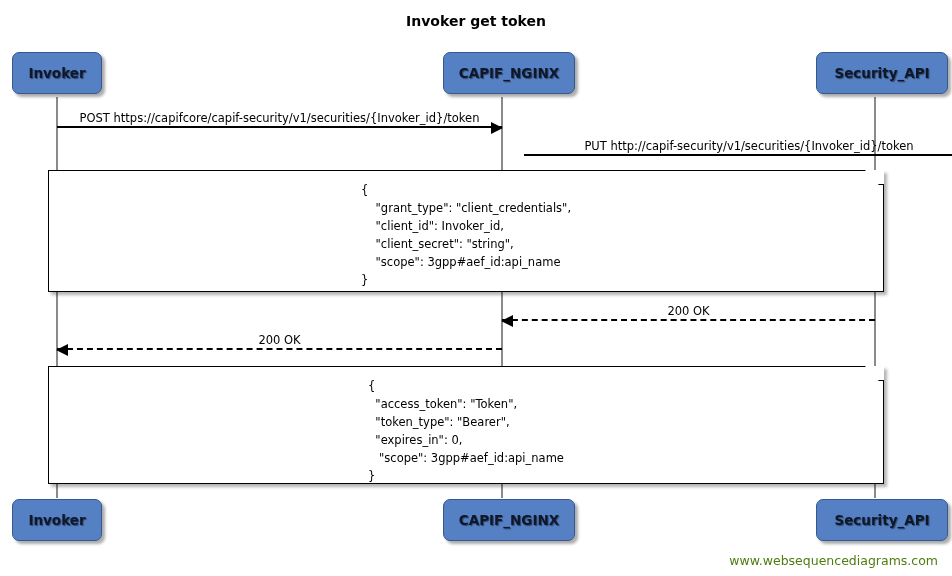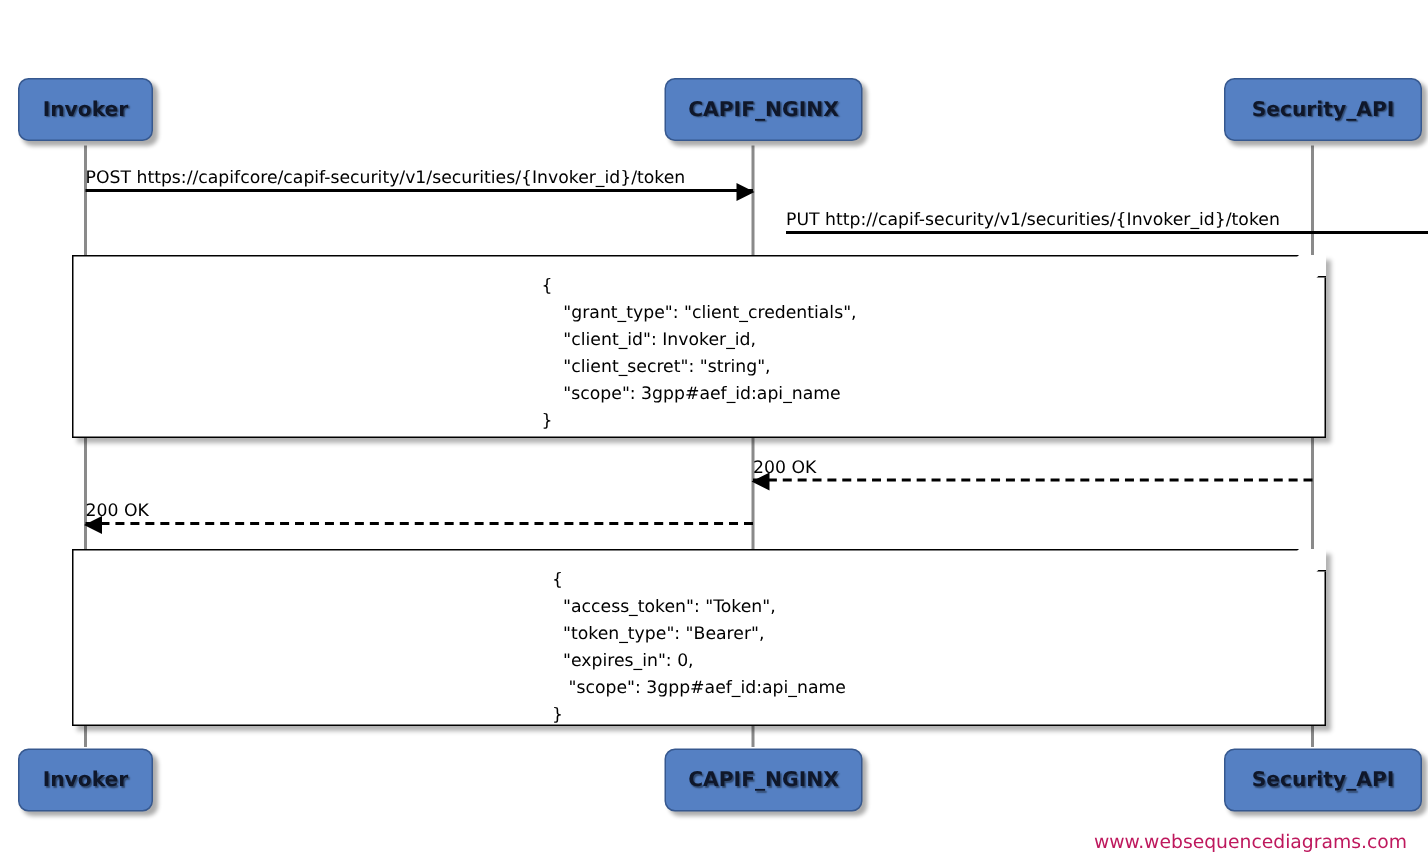"Invoker get token" div.diagram-title { html: none -> <div>Invoker get token</div> }
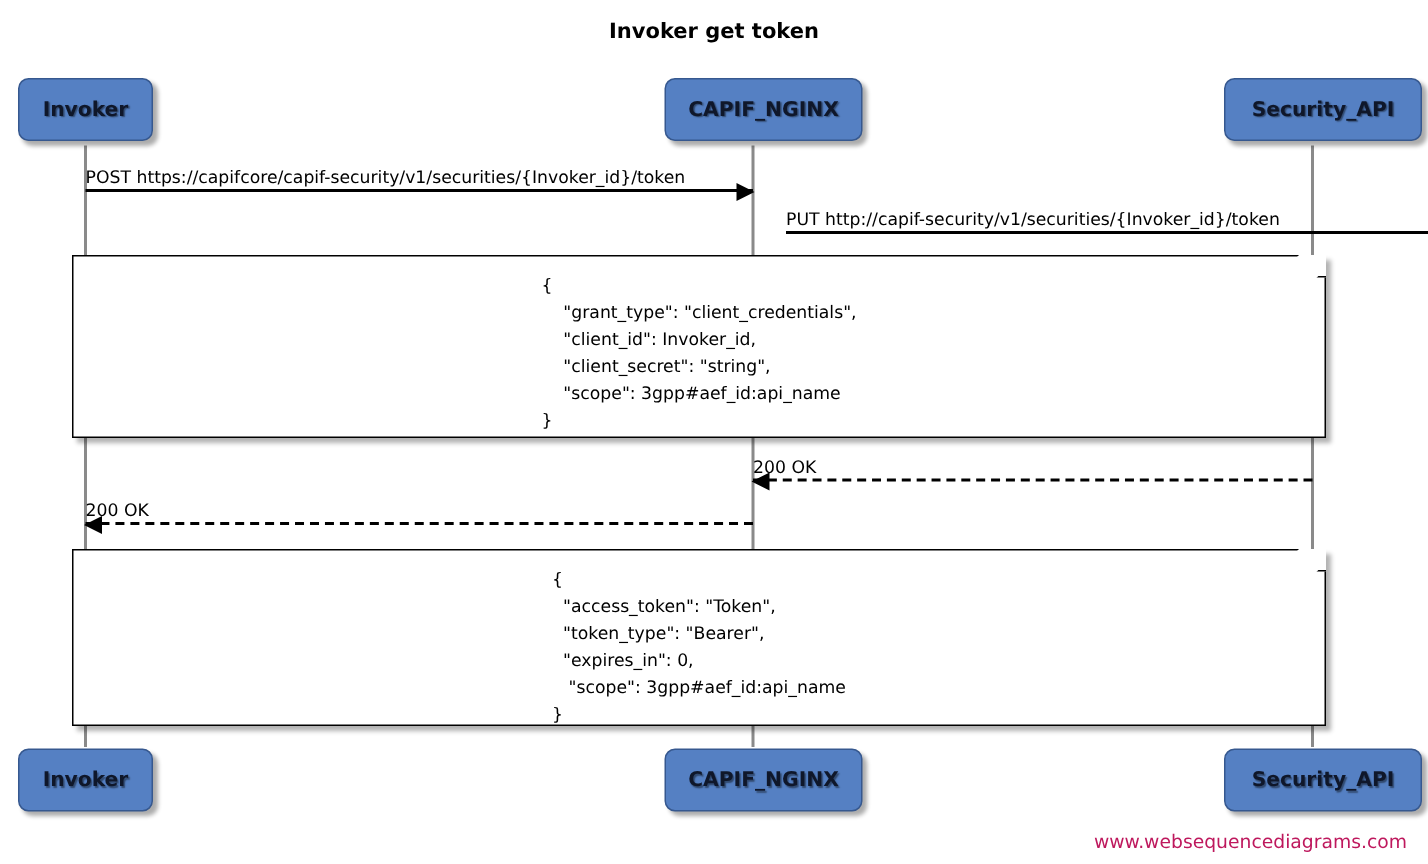"POST" .msg-label { text-align: none -> center }
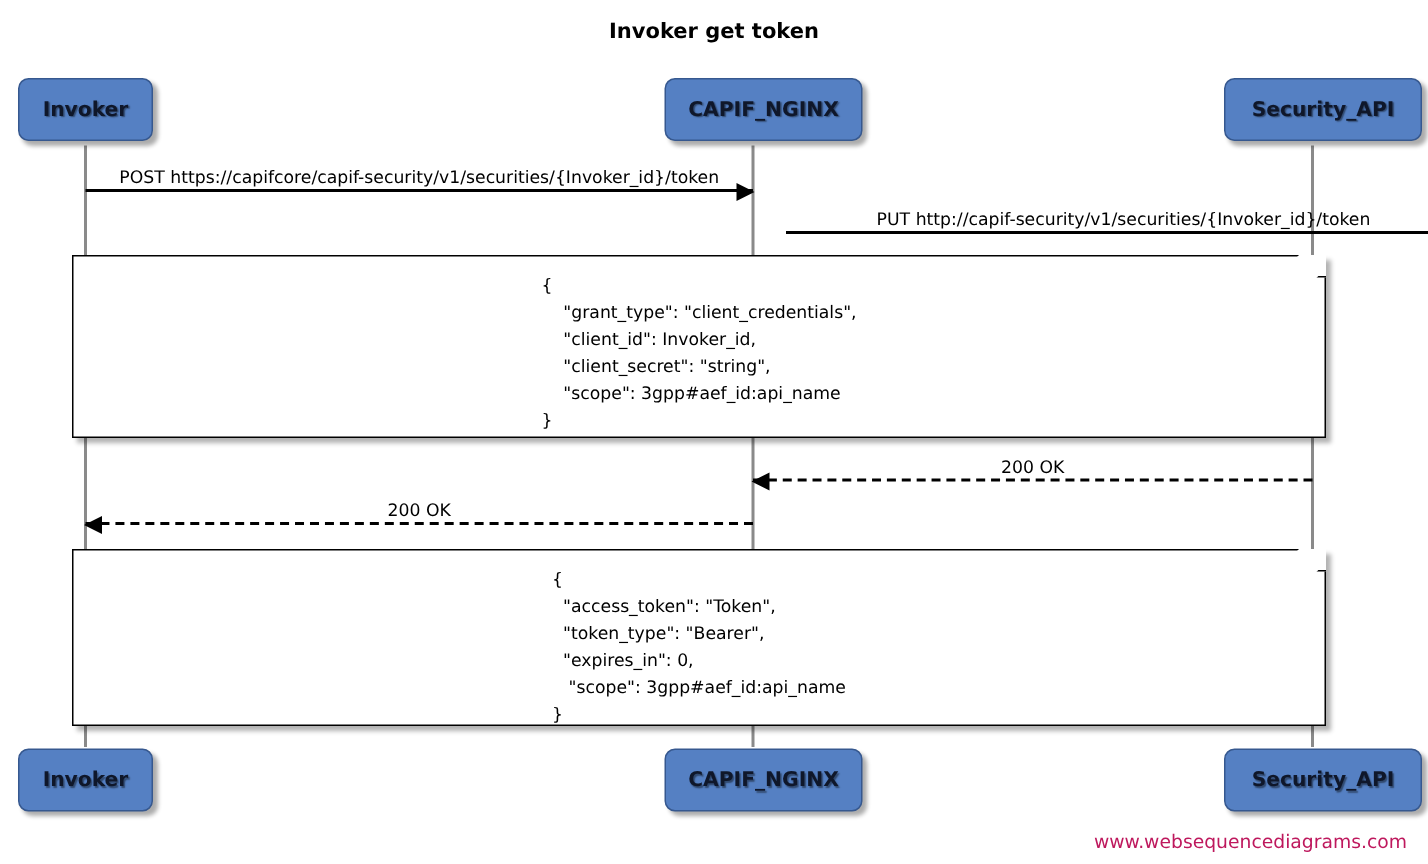"www.websequencediagrams.com" .footer { color: #be185d -> #4d7c0f }
